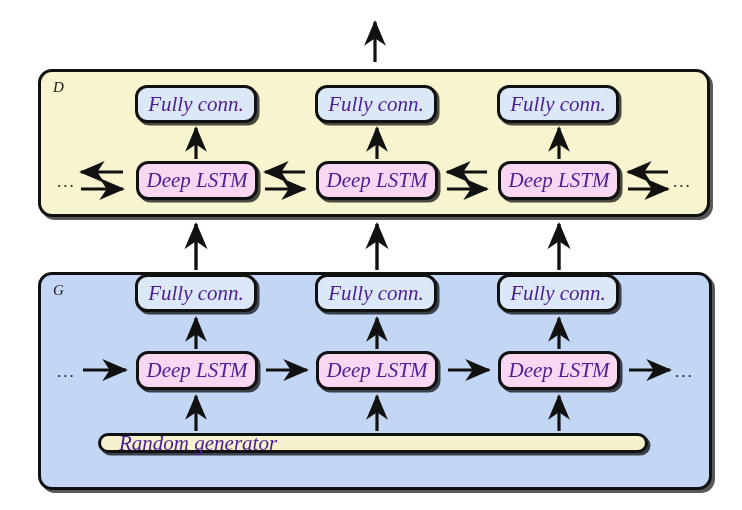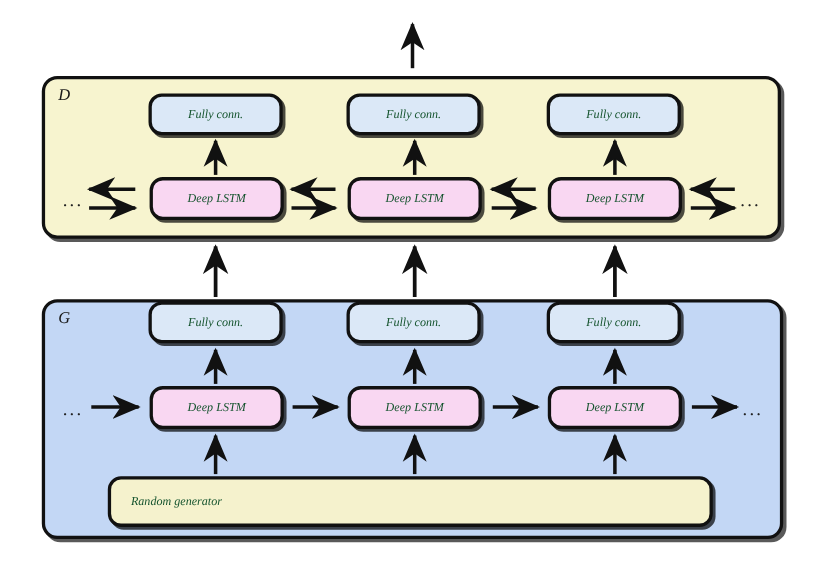"Fully conn." .node { color: #14532d -> #4c1d95; font-size: 11px -> 21px }
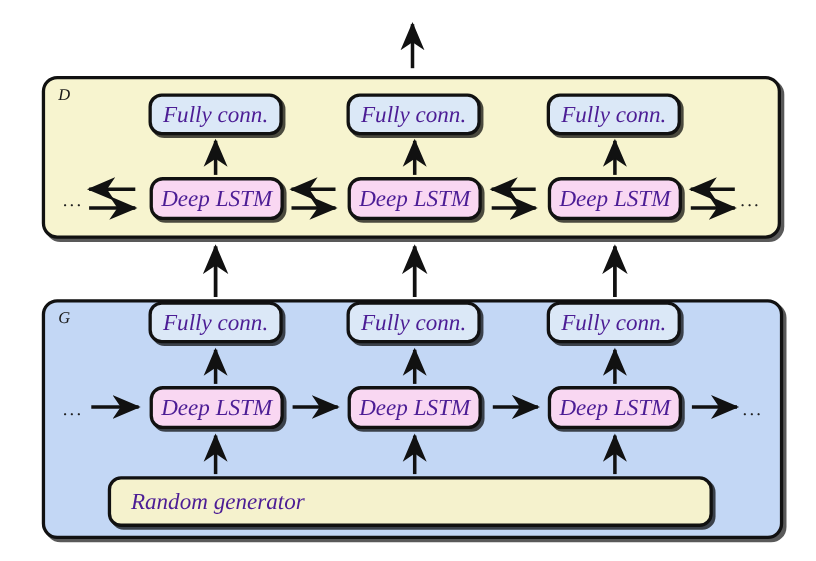"Random generator" div.node { height: 46px -> 20px }
